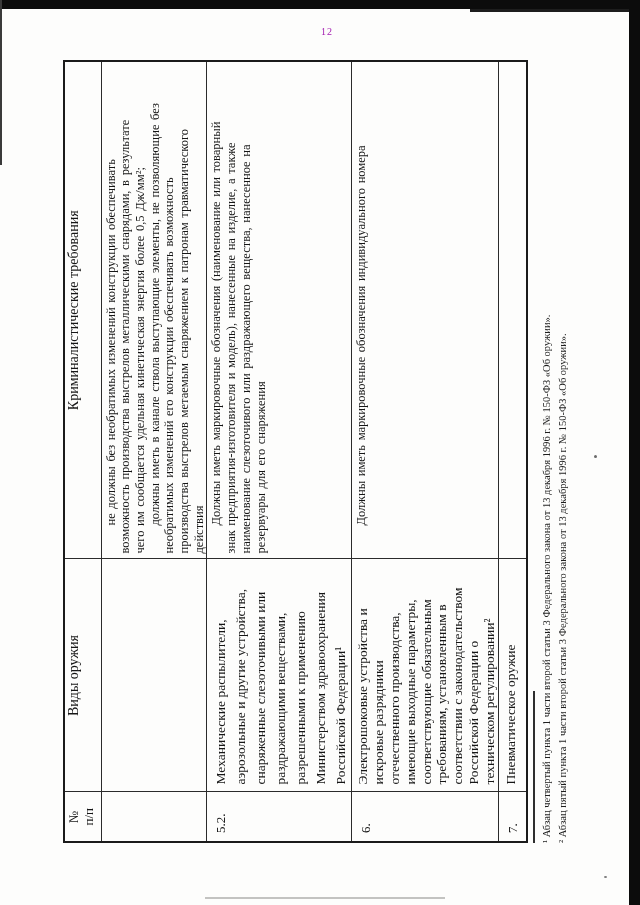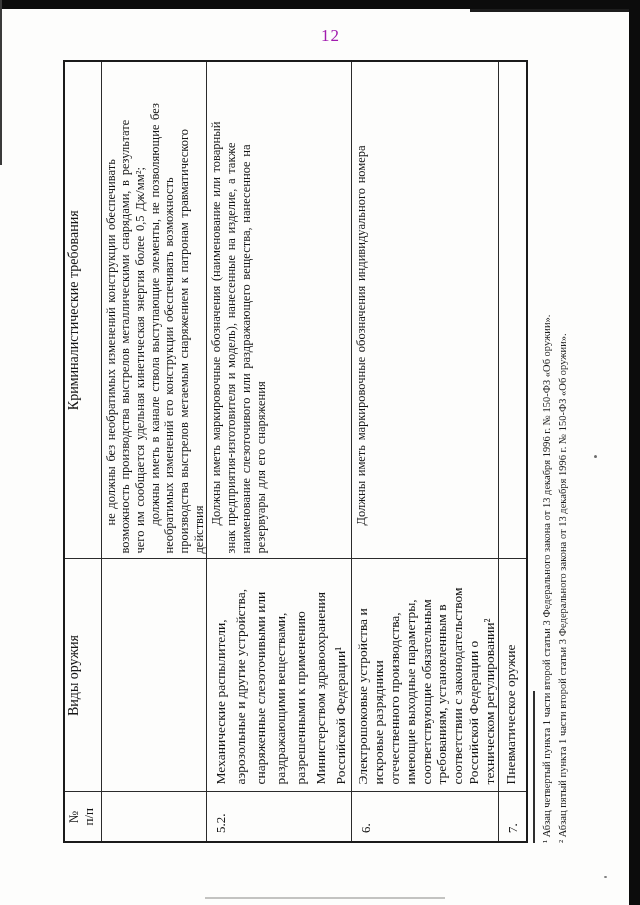"12" .page-number { font-size: 17px -> 10px }
